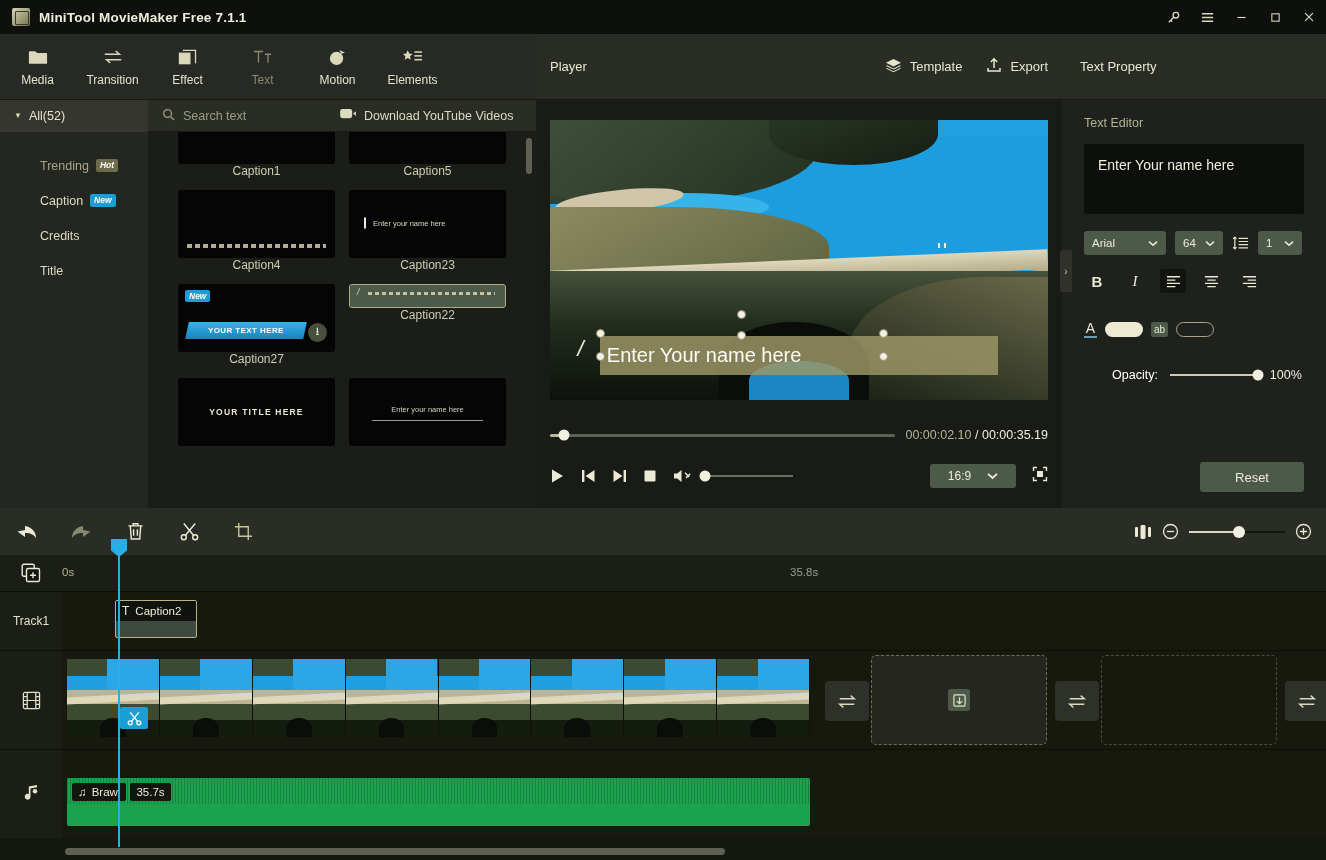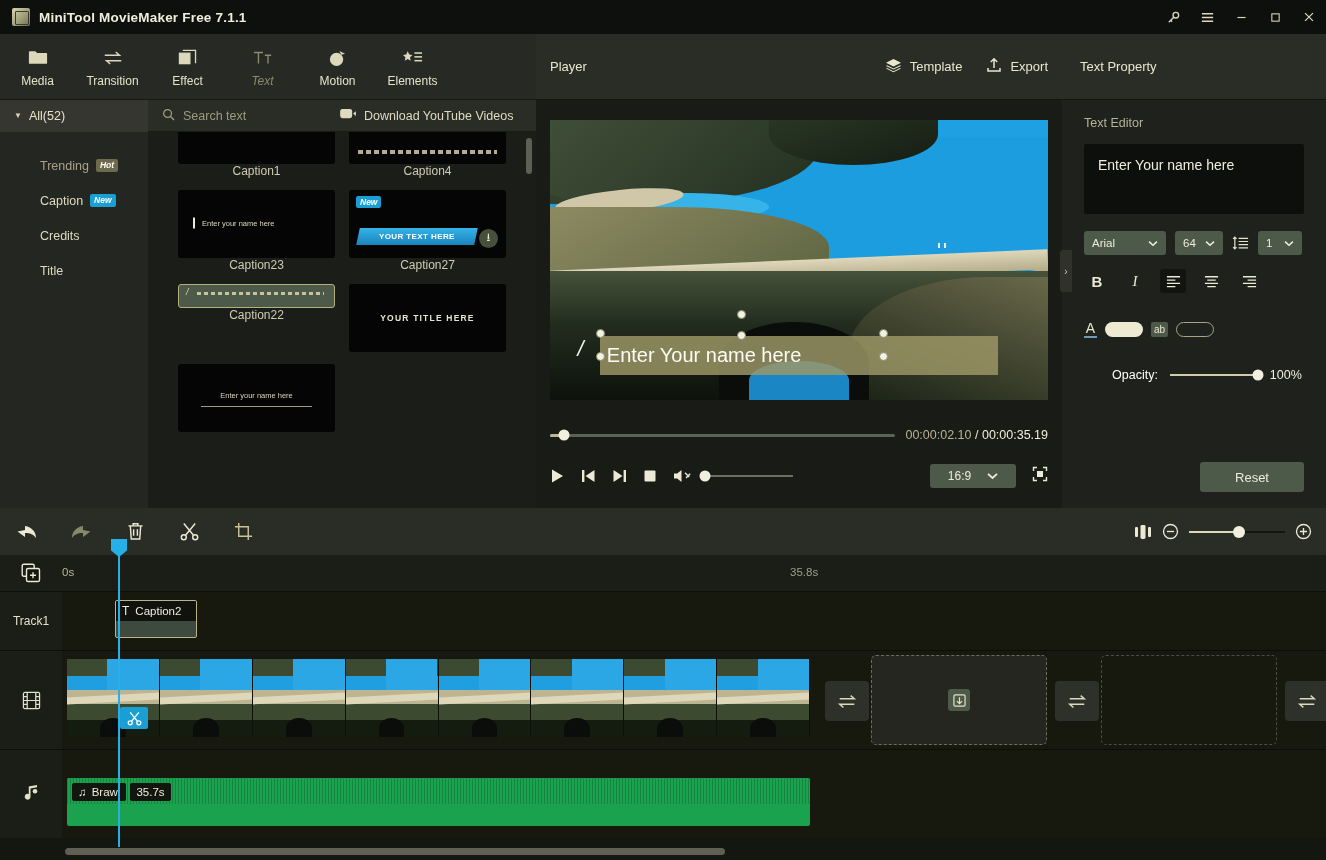"Media" .ribbon { align-items: none -> center }
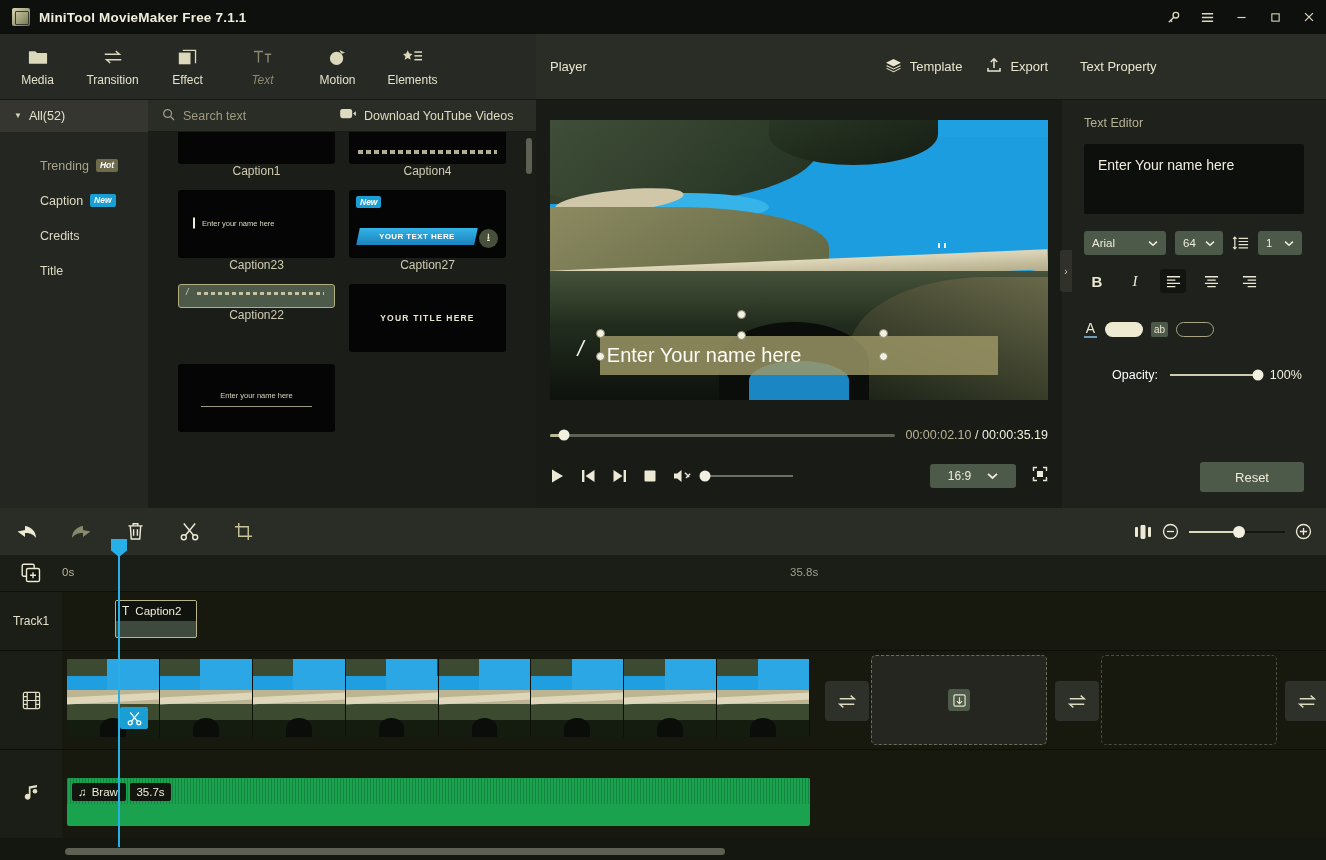"Text" .ribbon-item.dim { font-style: italic -> none }
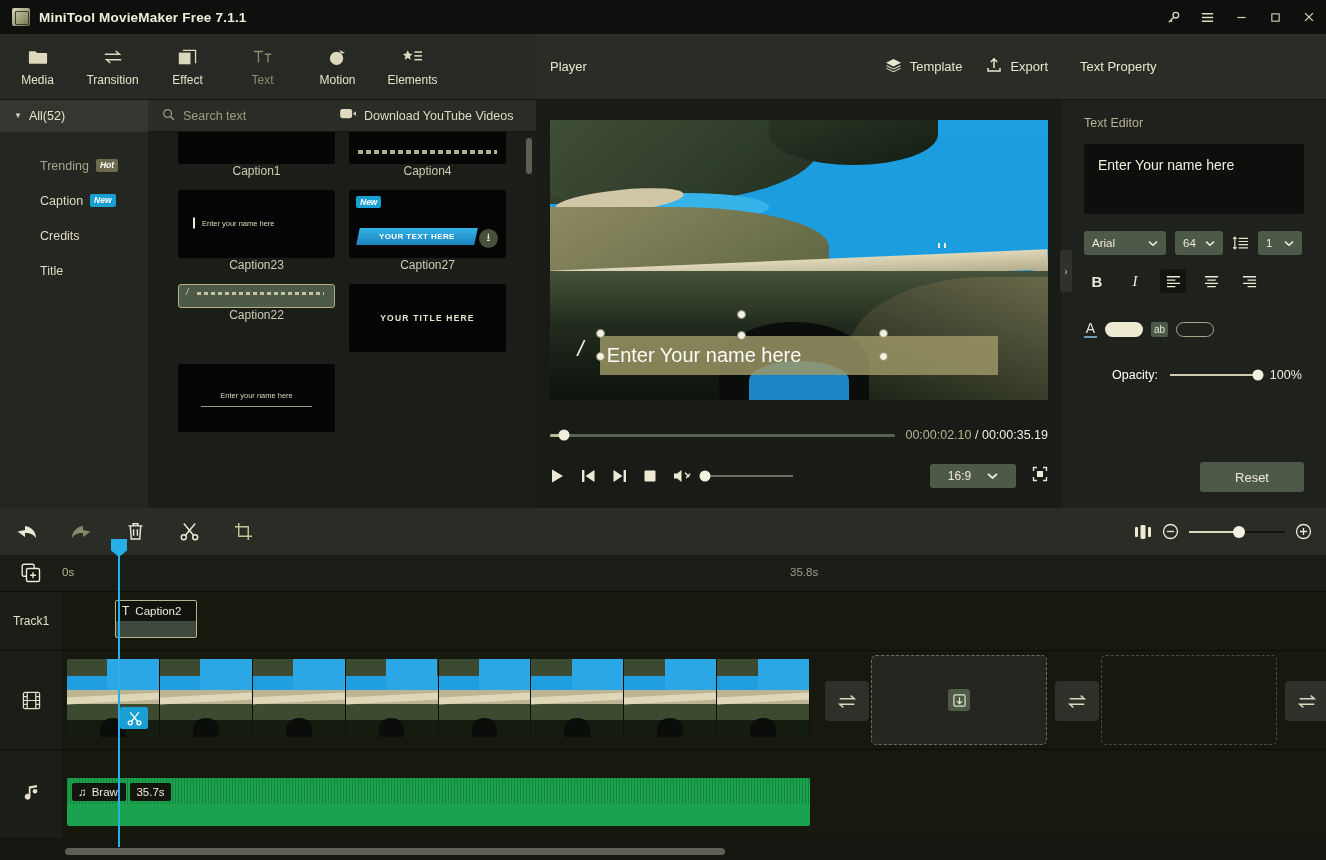"Caption5" div.cell { html: none -> <div> <div></div> <div>Caption5</div> </div> }
